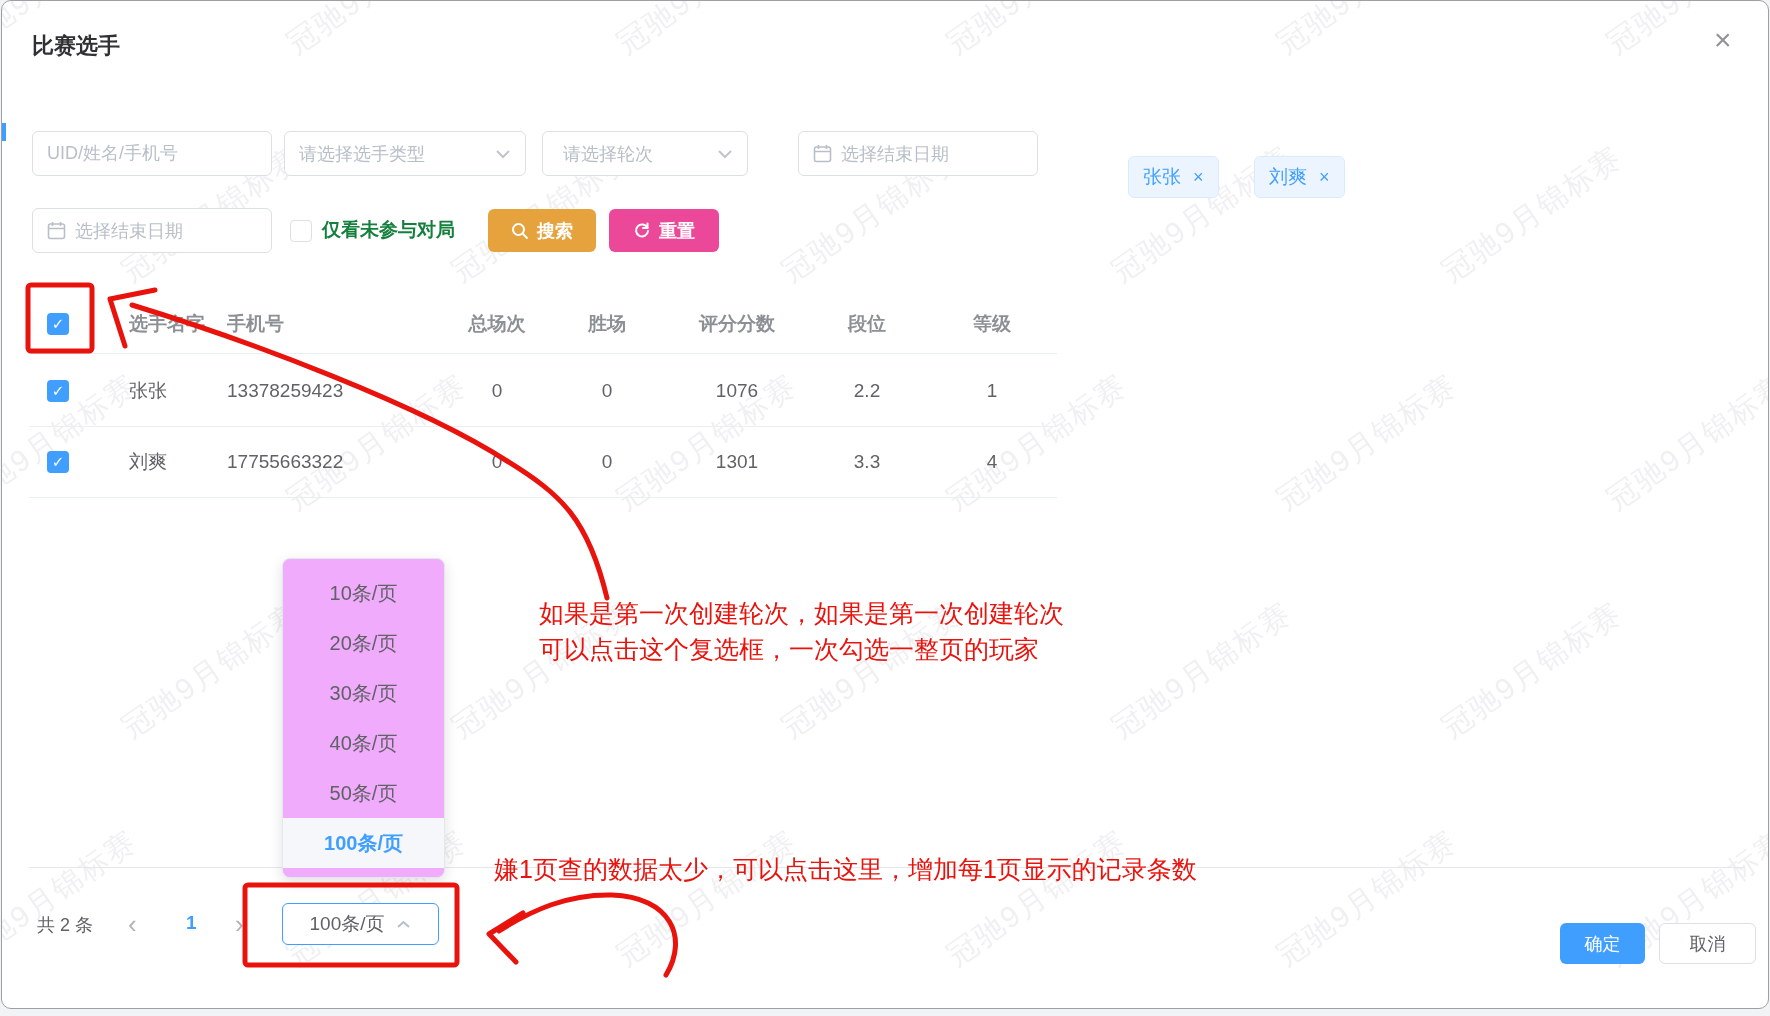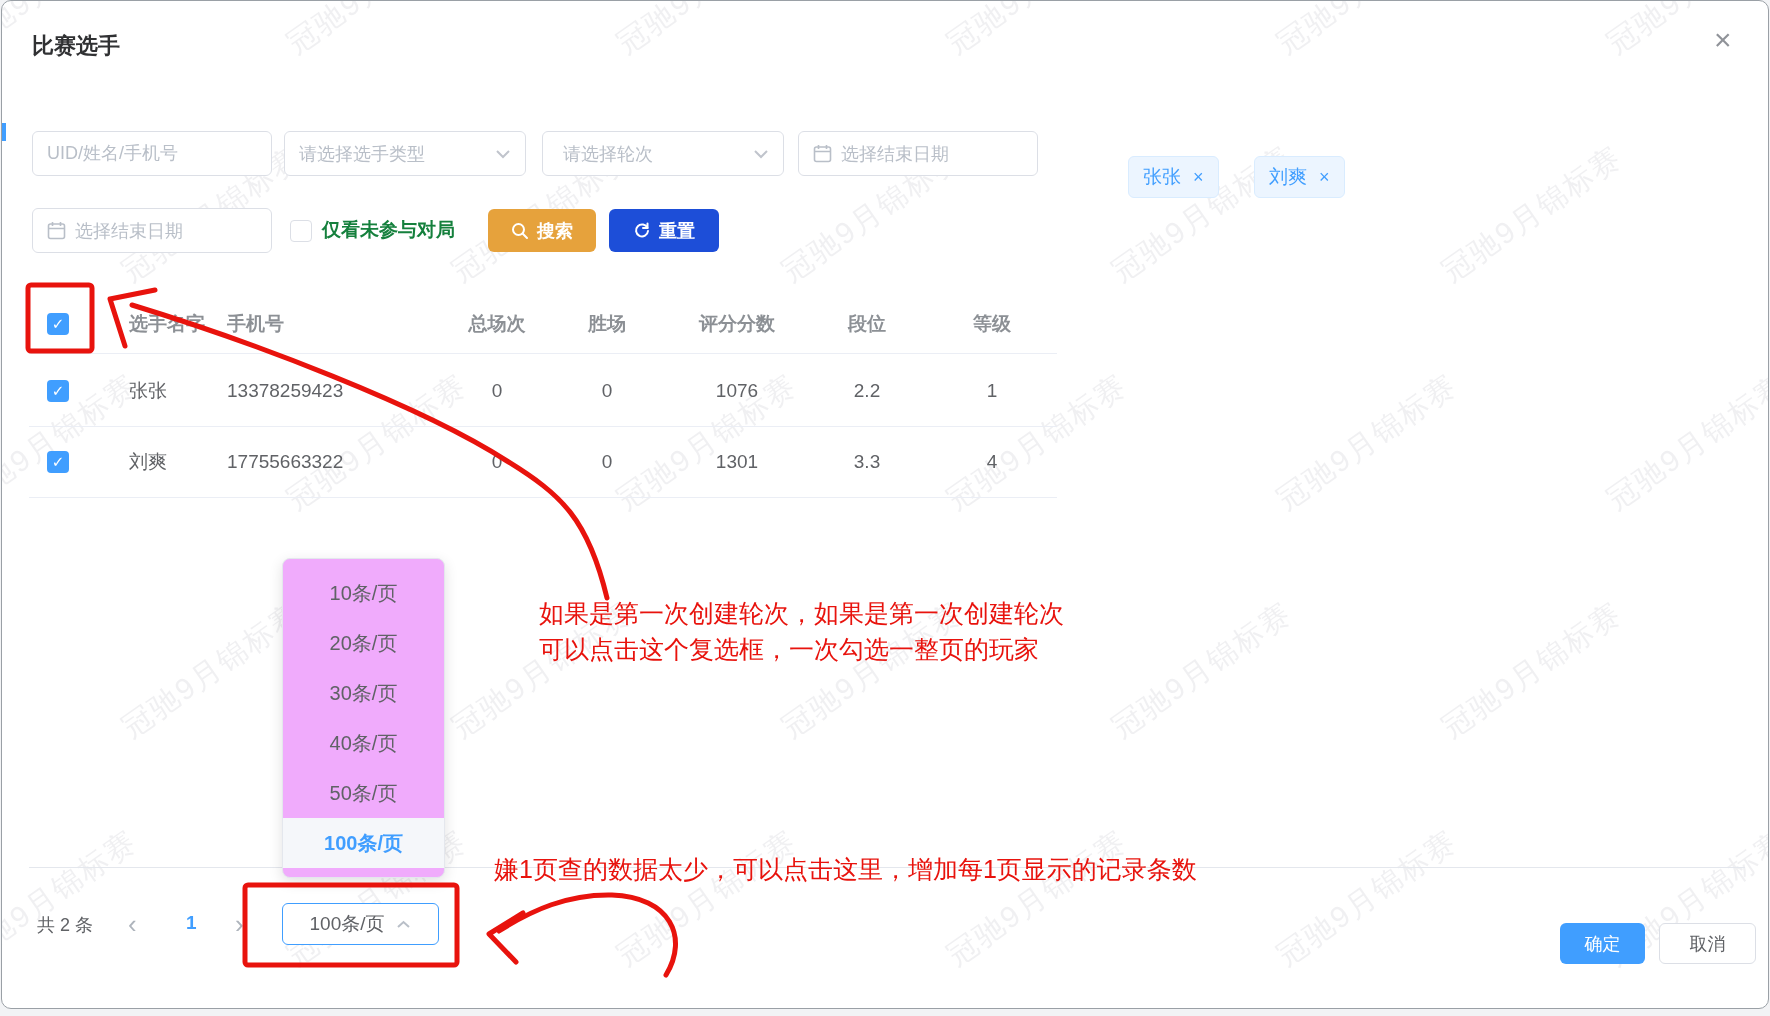"请选择轮次" div.fbox { width: 242px -> 206px }
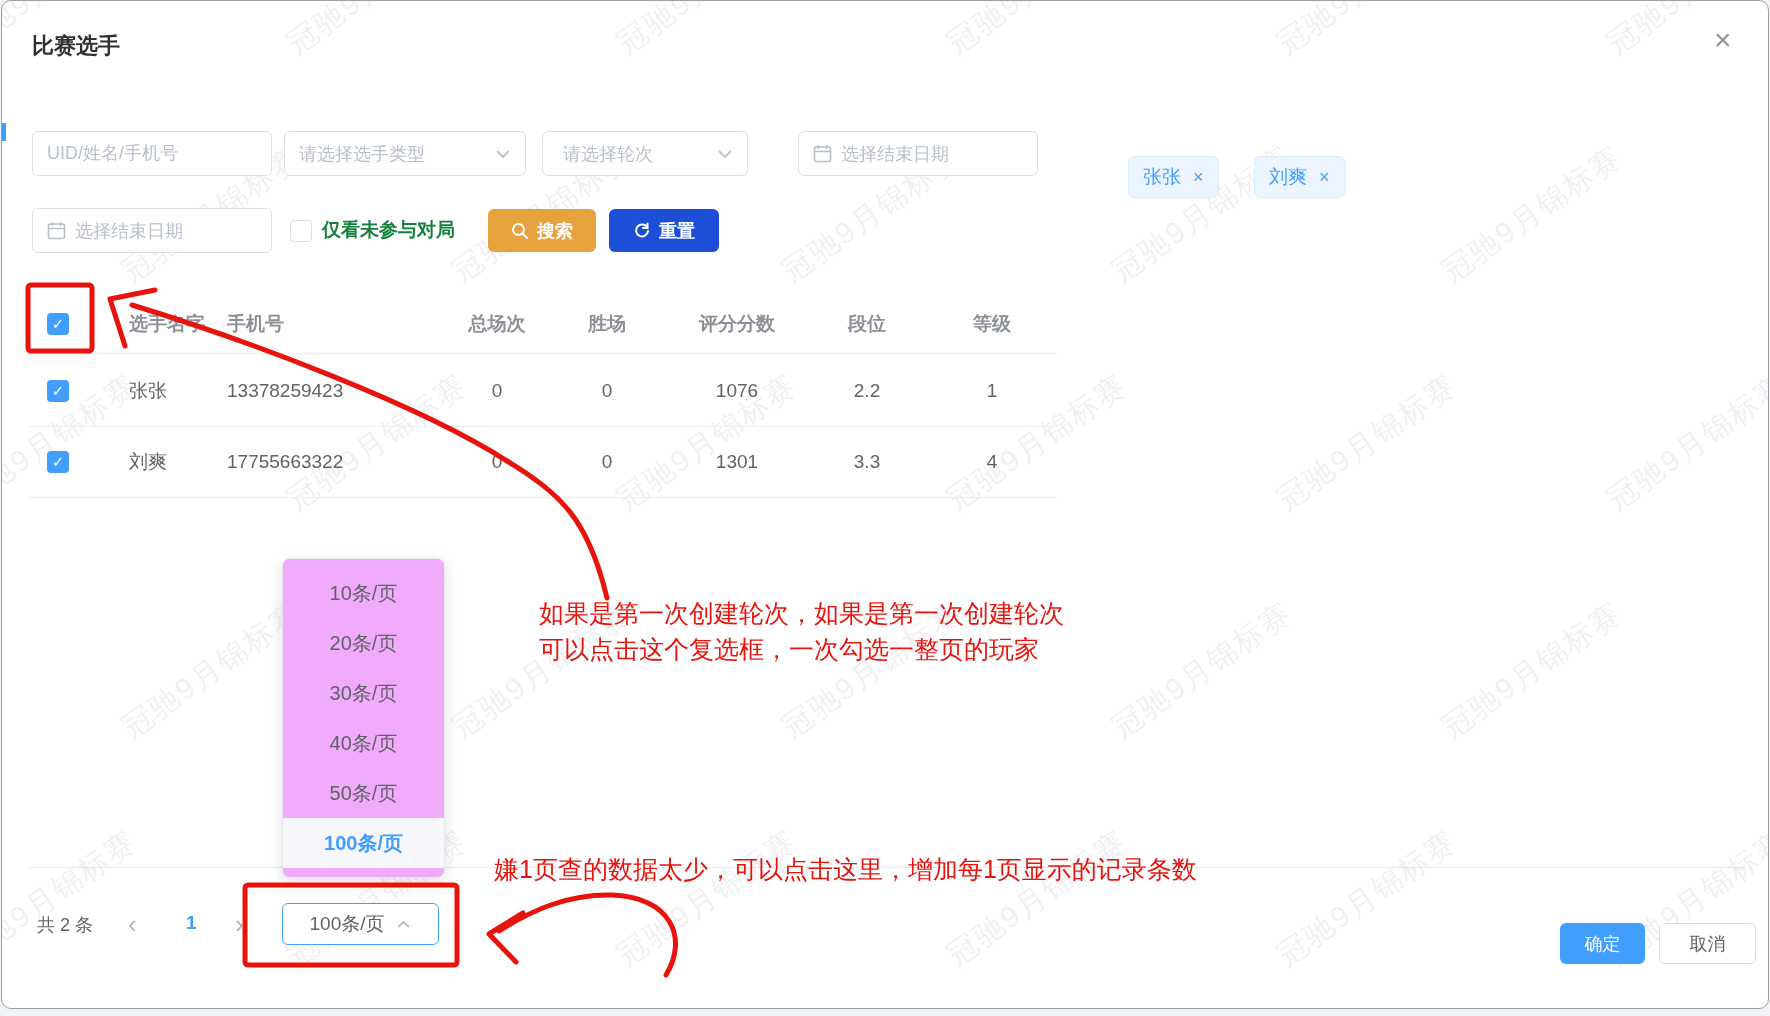"重置" .btn-reset { background: #1d4ed8 -> #ec4899 }
